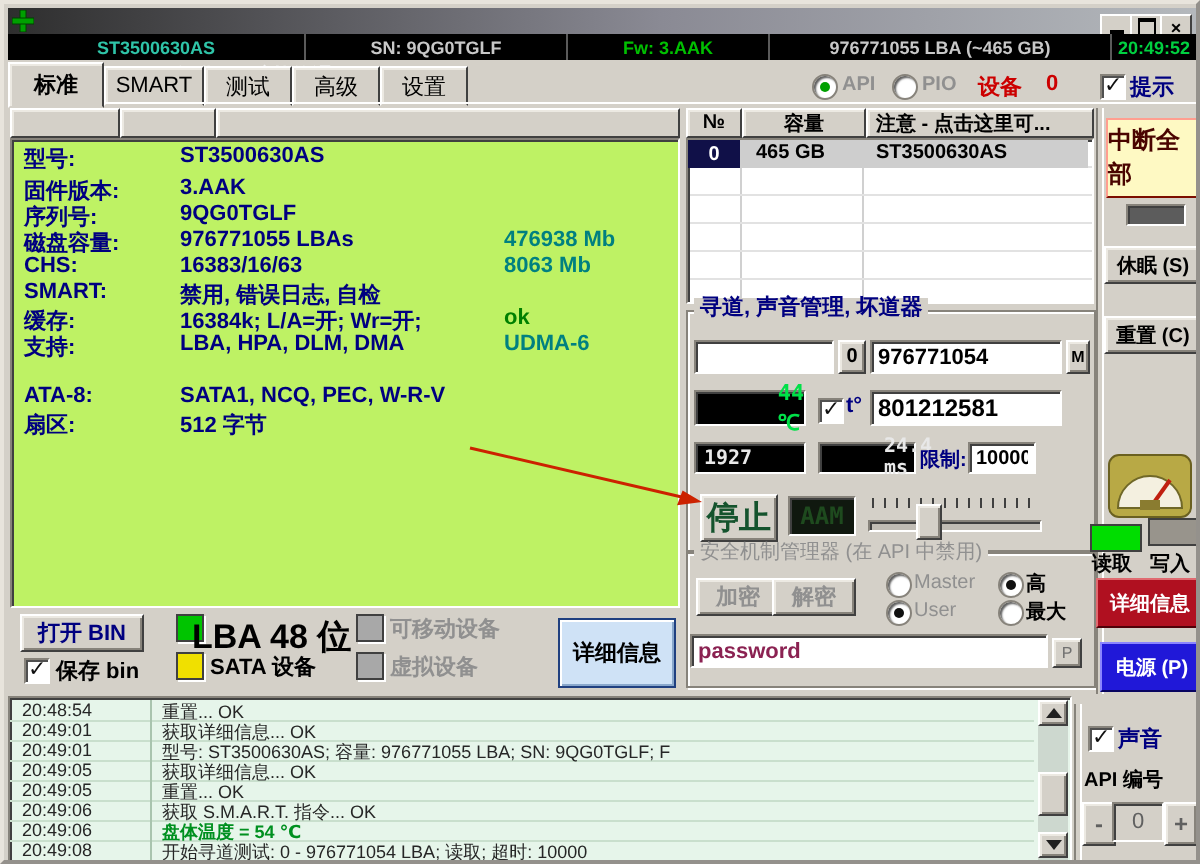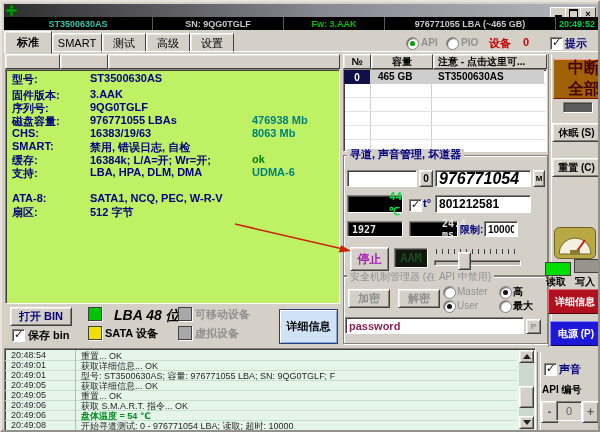"中断全部" div.abs { background: #a16207 -> #fef9c3; font-size: 16px -> 12px; text-align: right -> none }
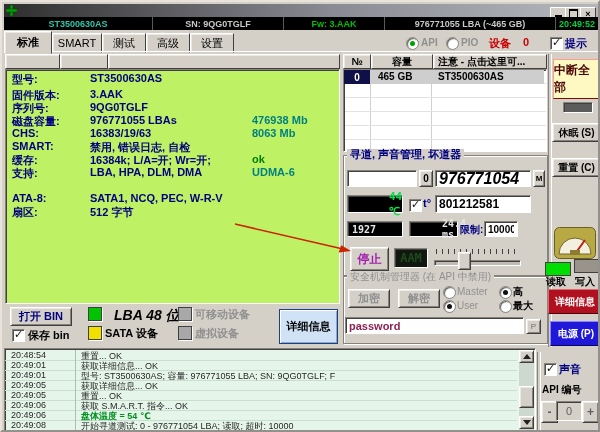"16383/19/63" span.pvalue { text: 16383/19/63 -> 16383/16/63 }
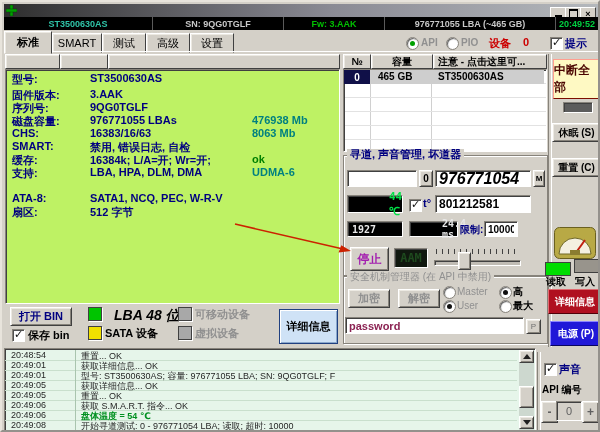"976771054" input.abs { font-size: 16px -> 11px; font-style: italic -> none }
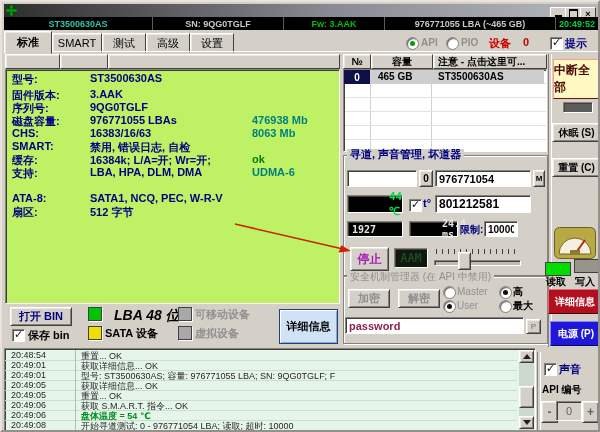"停止" div.abs { color: #a21caf -> #14532d; font-size: 12px -> 16px }
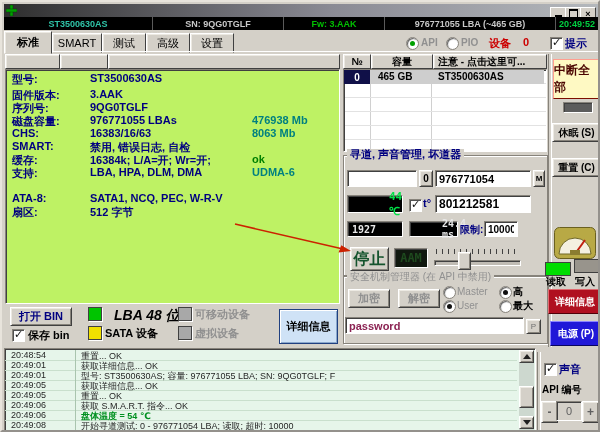"解密" div.abs { left: 396px -> 384px }
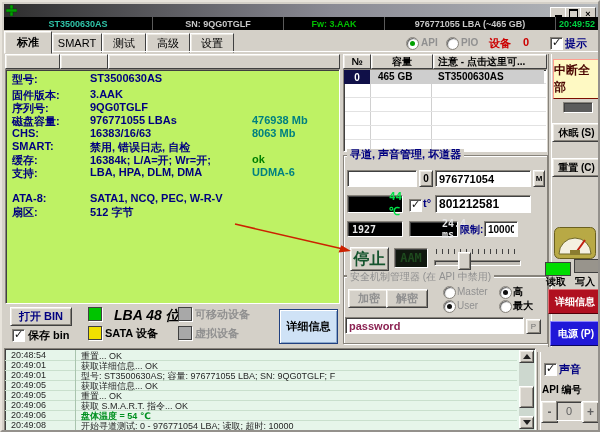"LBA 48 位" span.abs { font-size: 14px -> 17px; font-style: italic -> none; left: 112px -> 94px }
